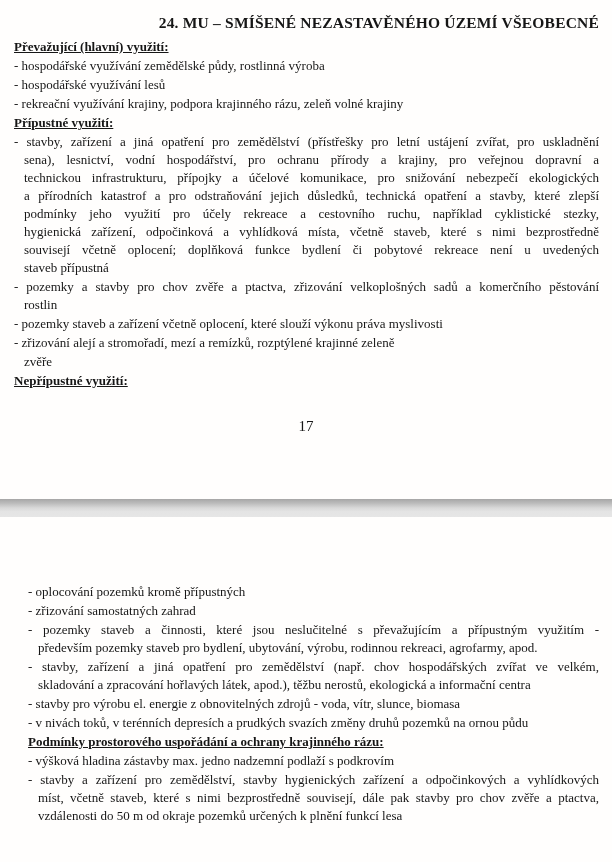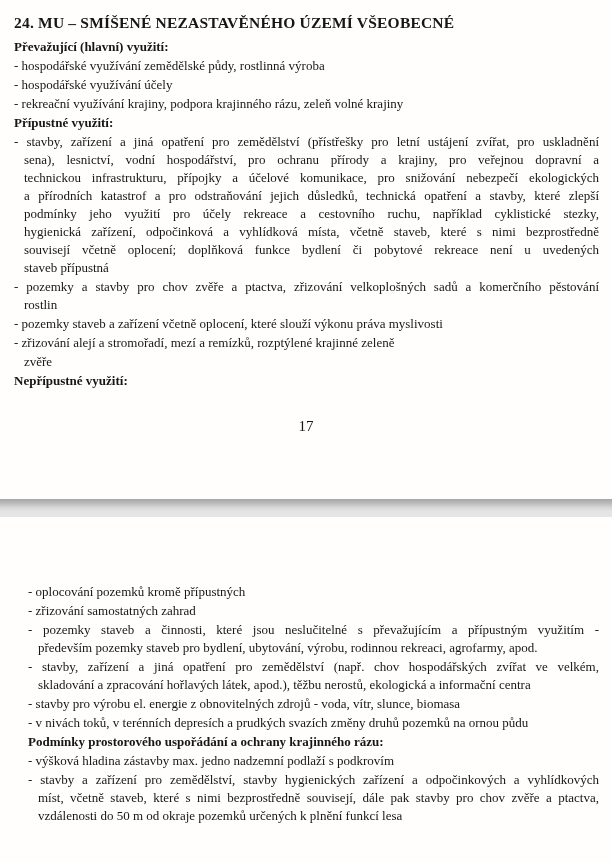"24. MU – SMÍŠENÉ NEZASTAVĚNÉHO" .block.title { text-align: none -> right }
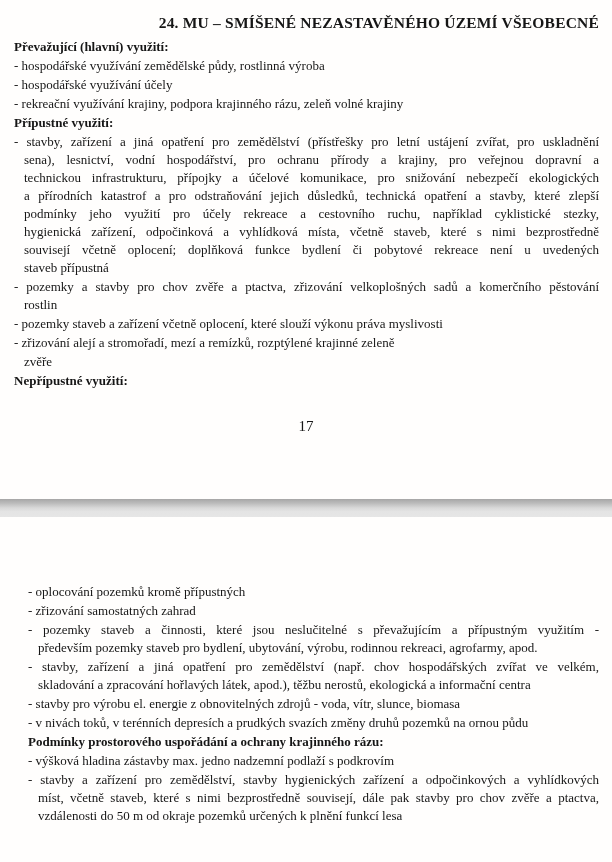"Převažující (hlavní) využití:" .block.heading { text-decoration: none -> underline }
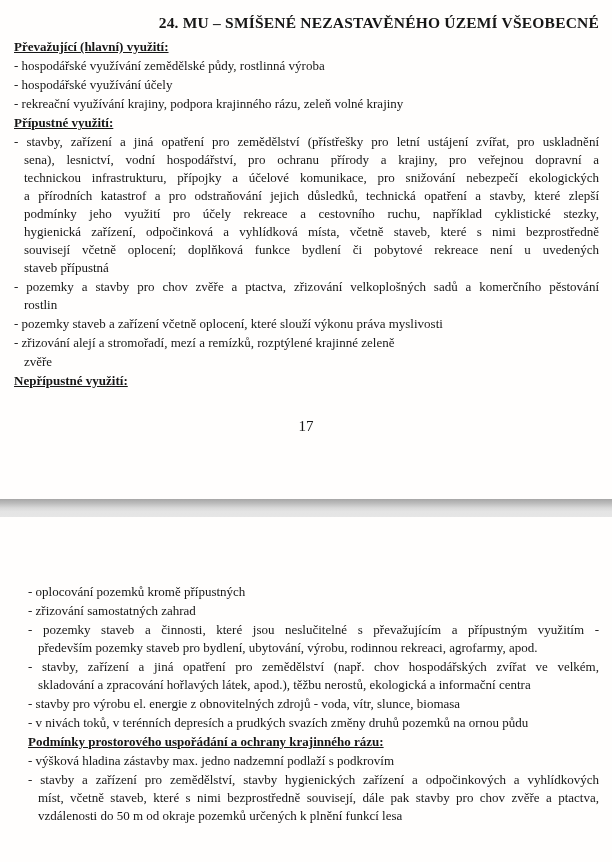"- hospodářské využívání účely" div.line { text: účely -> lesů }
